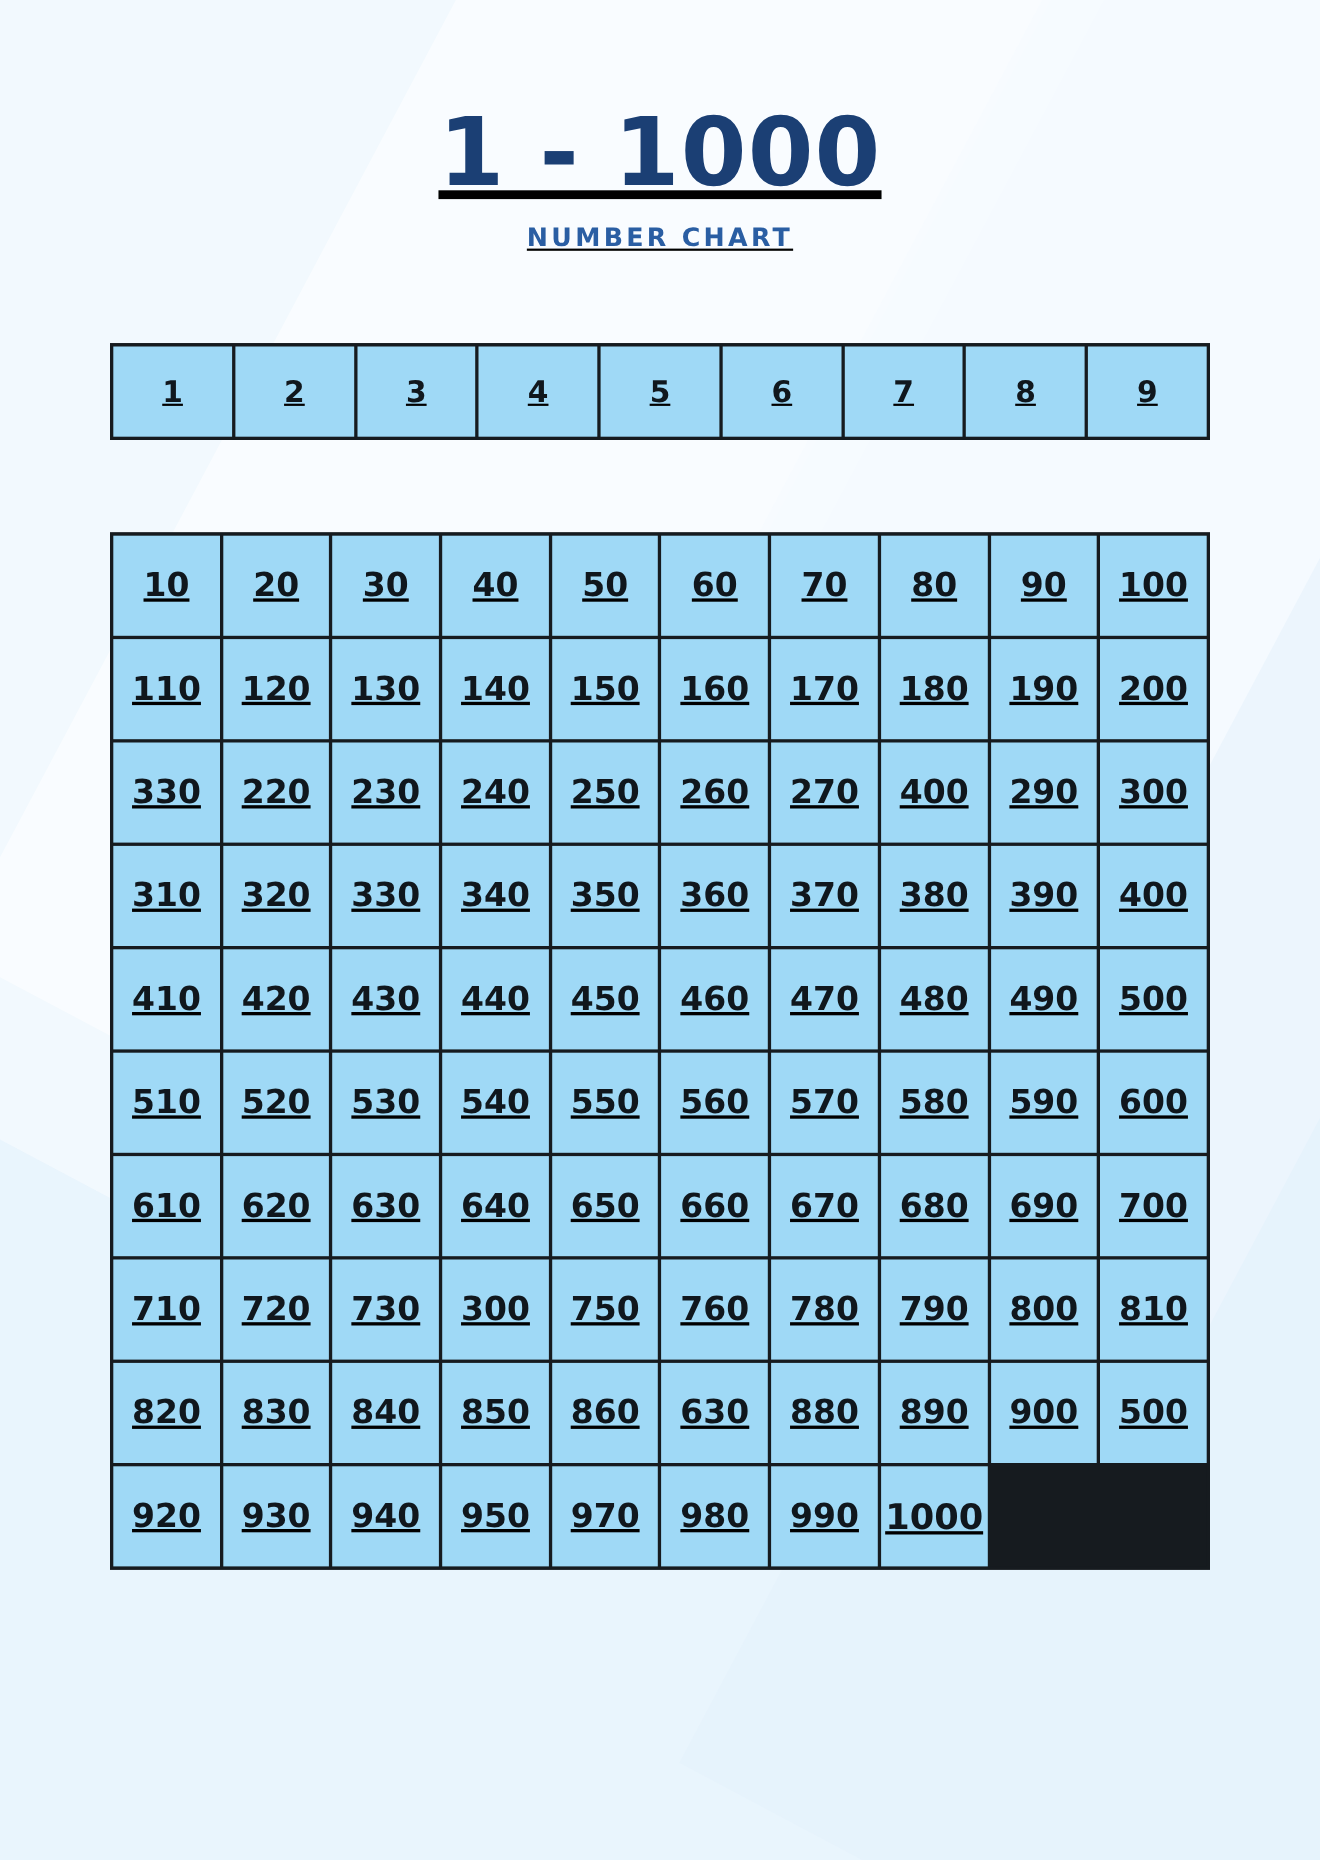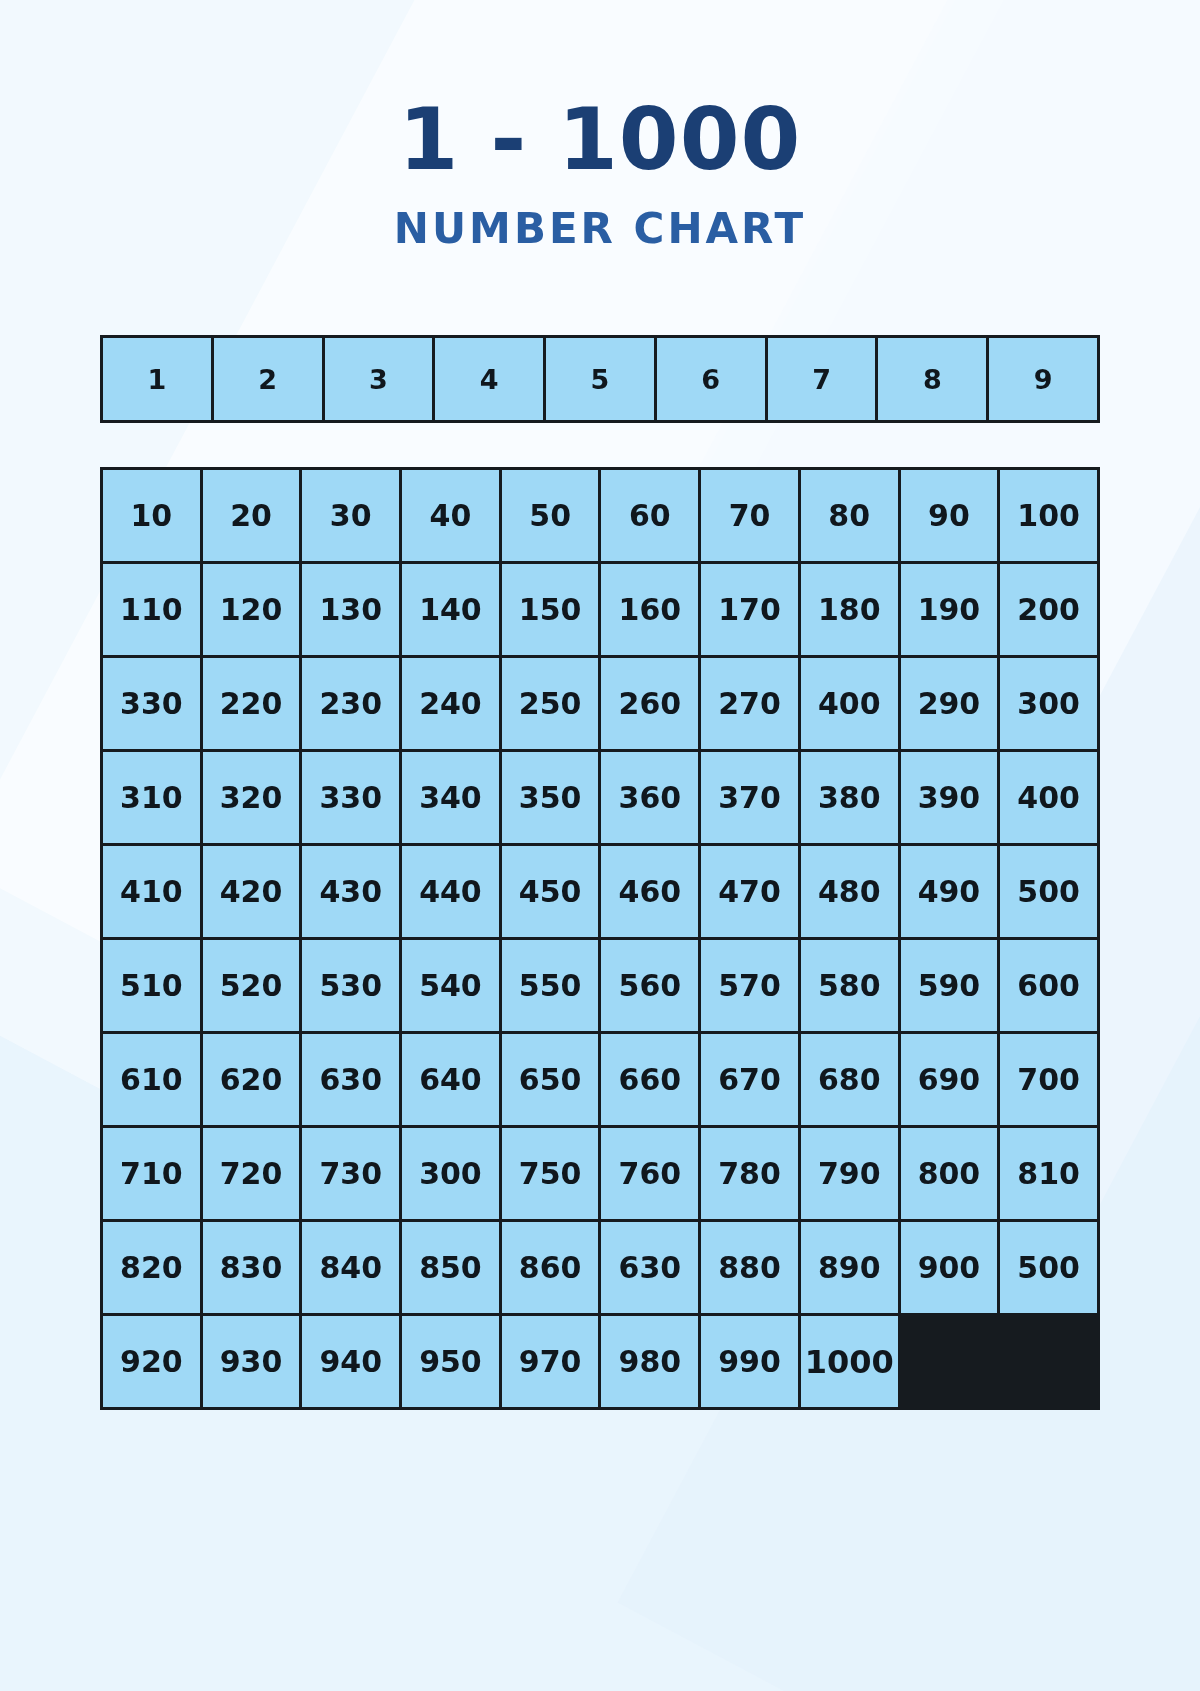"1 - 1000" .page { text-decoration: none -> underline }
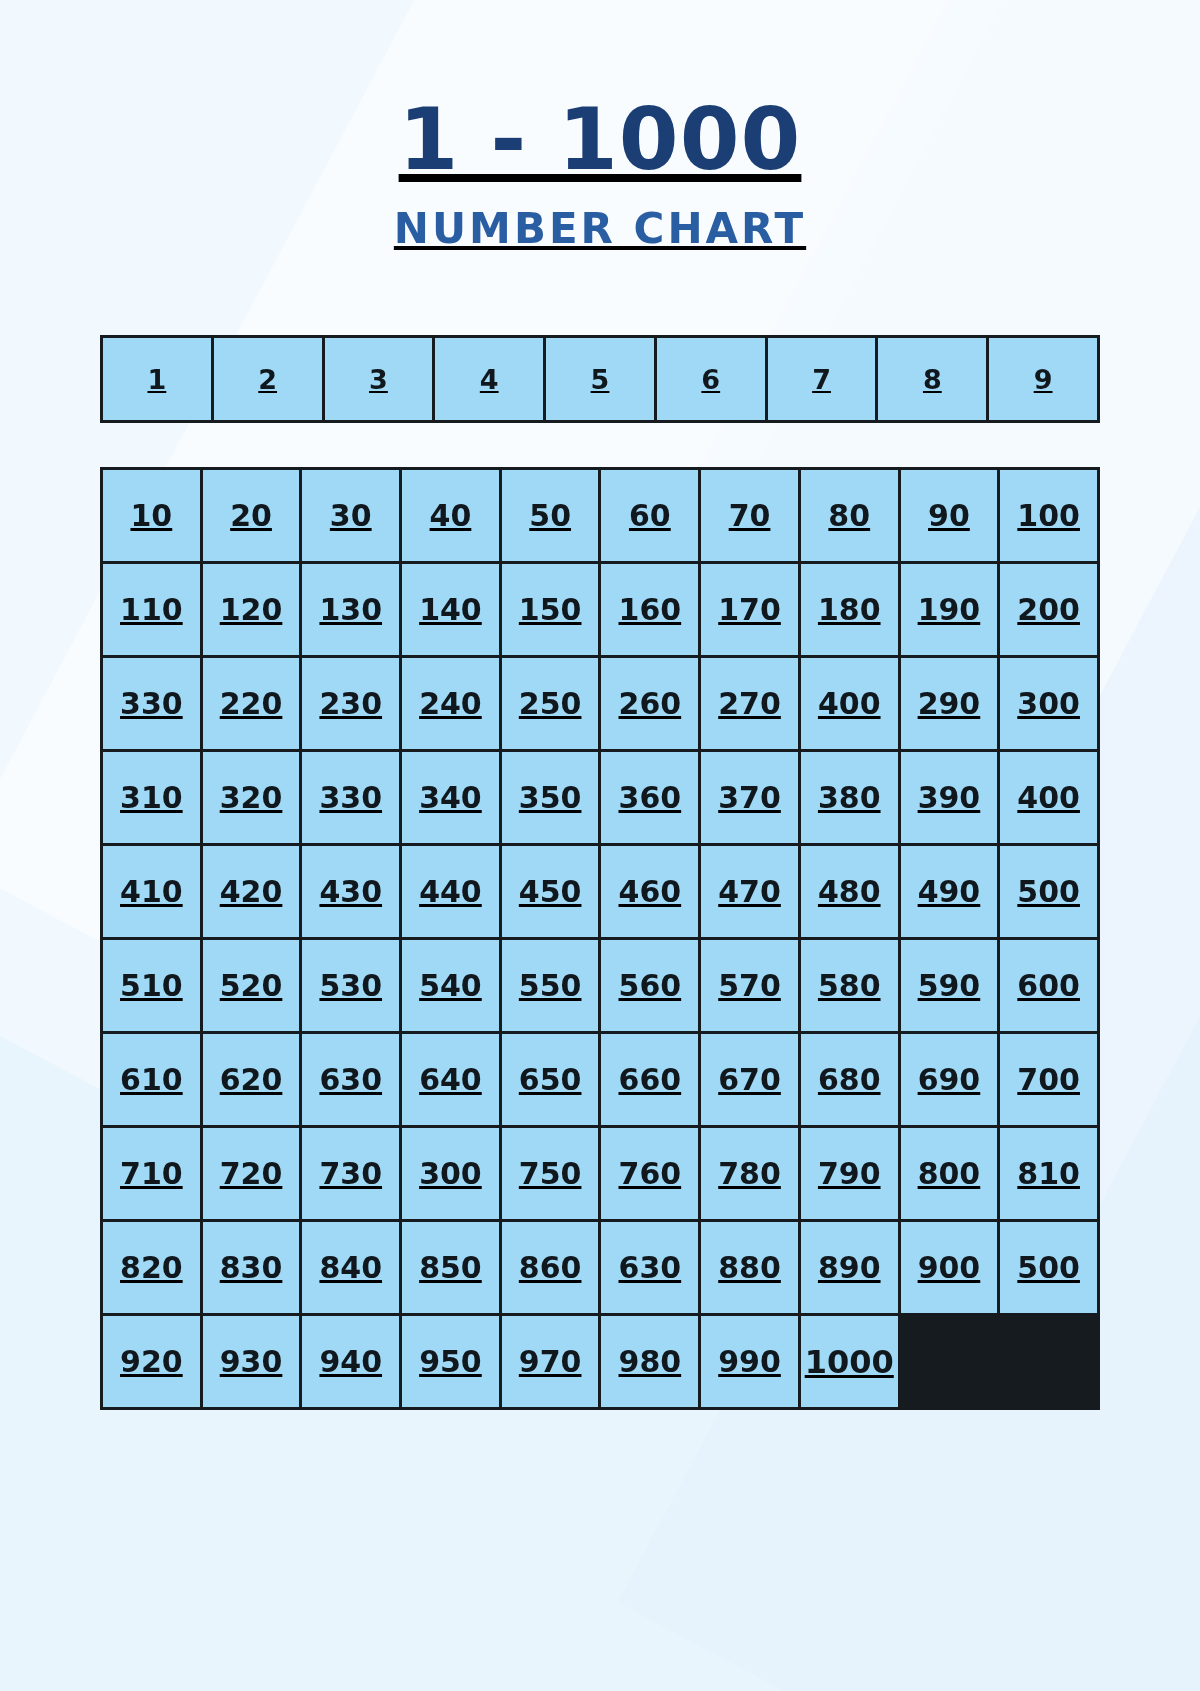"NUMBER CHART" .sub-title { font-size: 42px -> 23px }
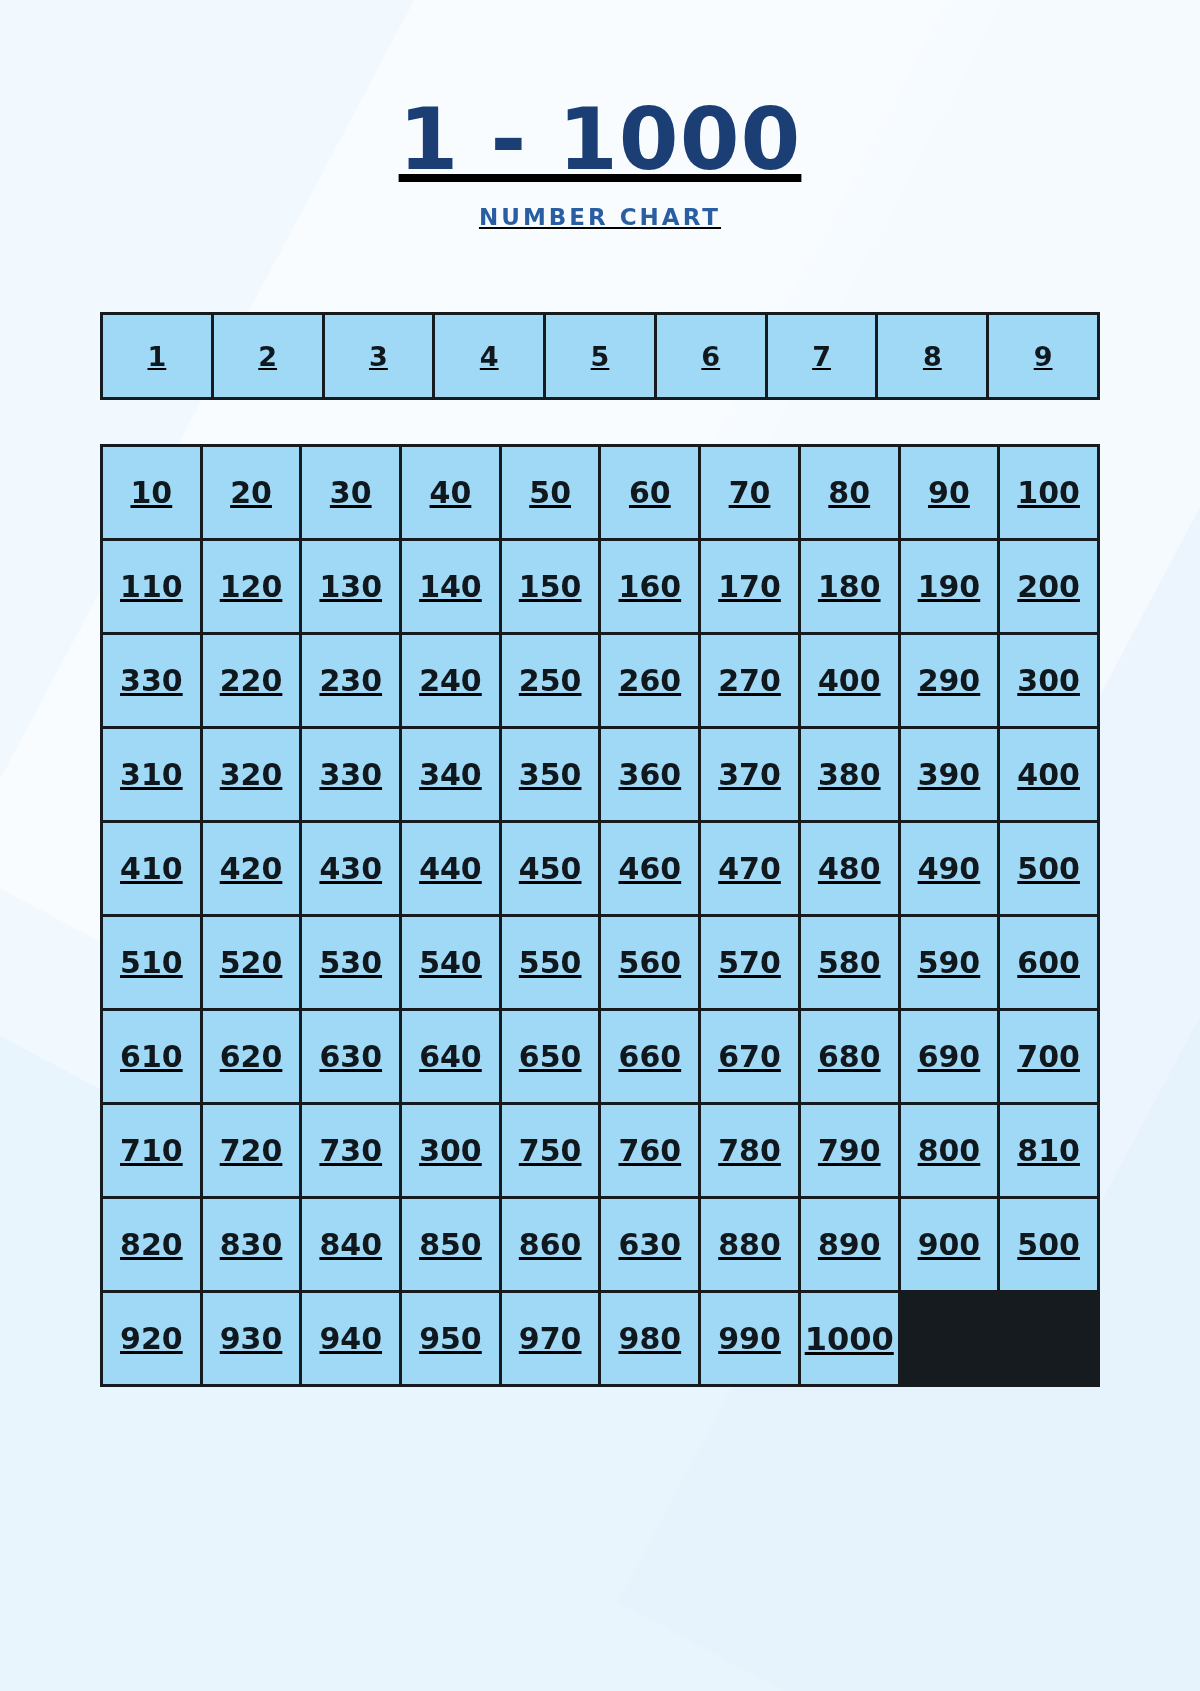"10" .tens-grid { margin-top: 44px -> 84px }
